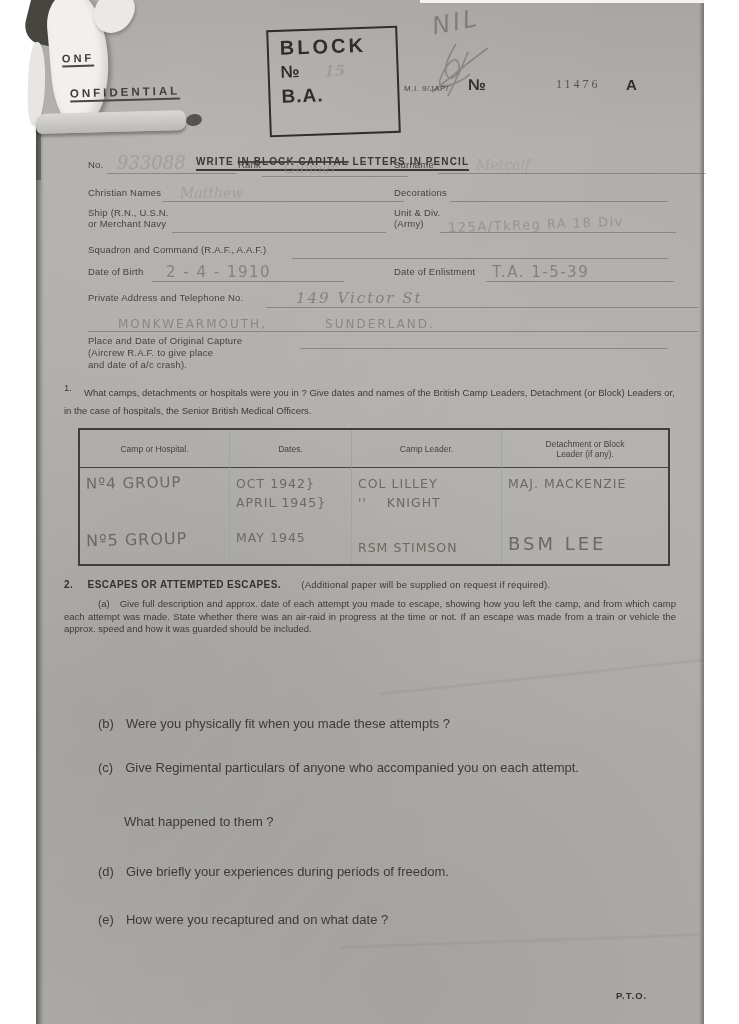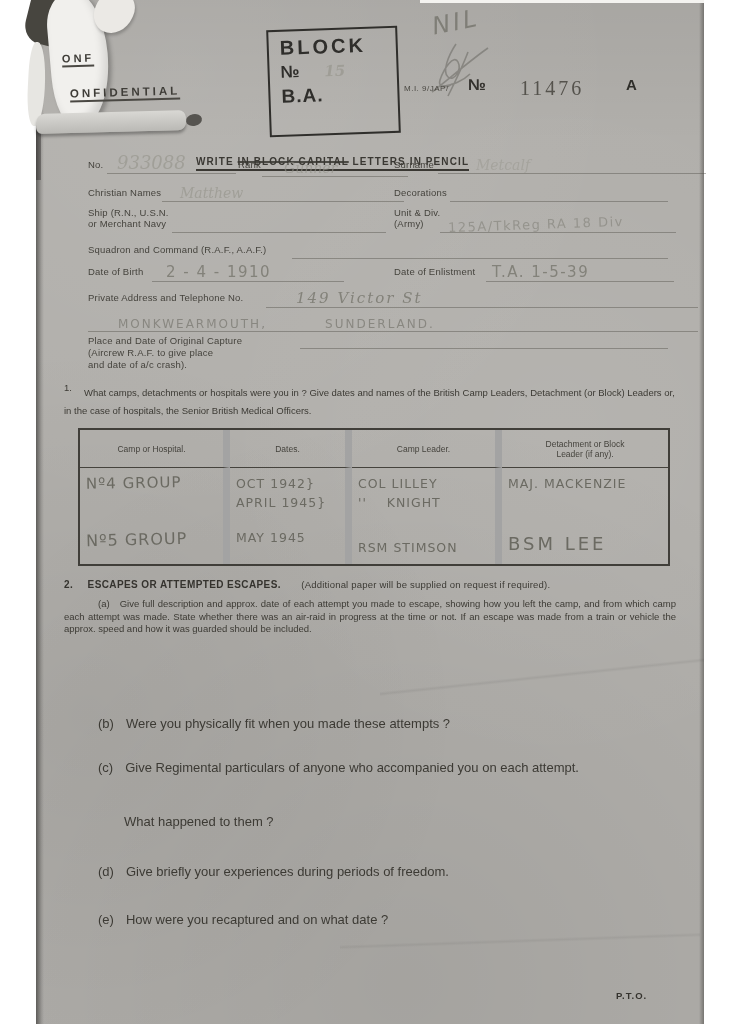"11476" .serial { font-size: 20px -> 12px; margin-left: none -> 36px }
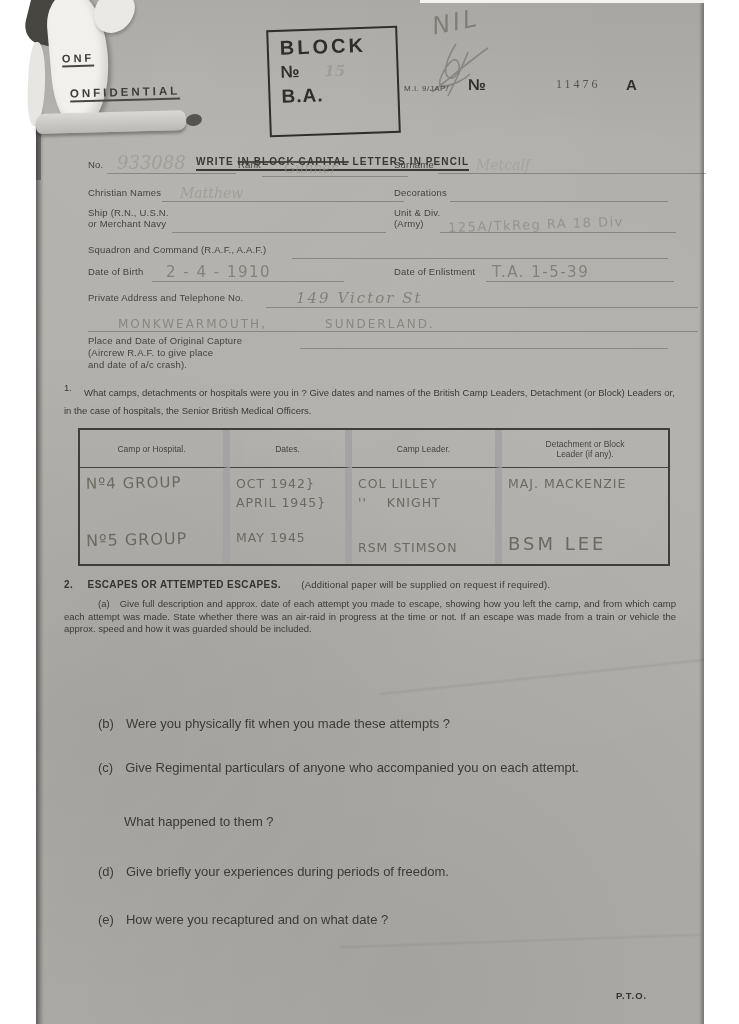"Camp or Hospital." .cell { border-right: 7px solid #a3a3a3 -> 1px solid #a3a3a3 }
